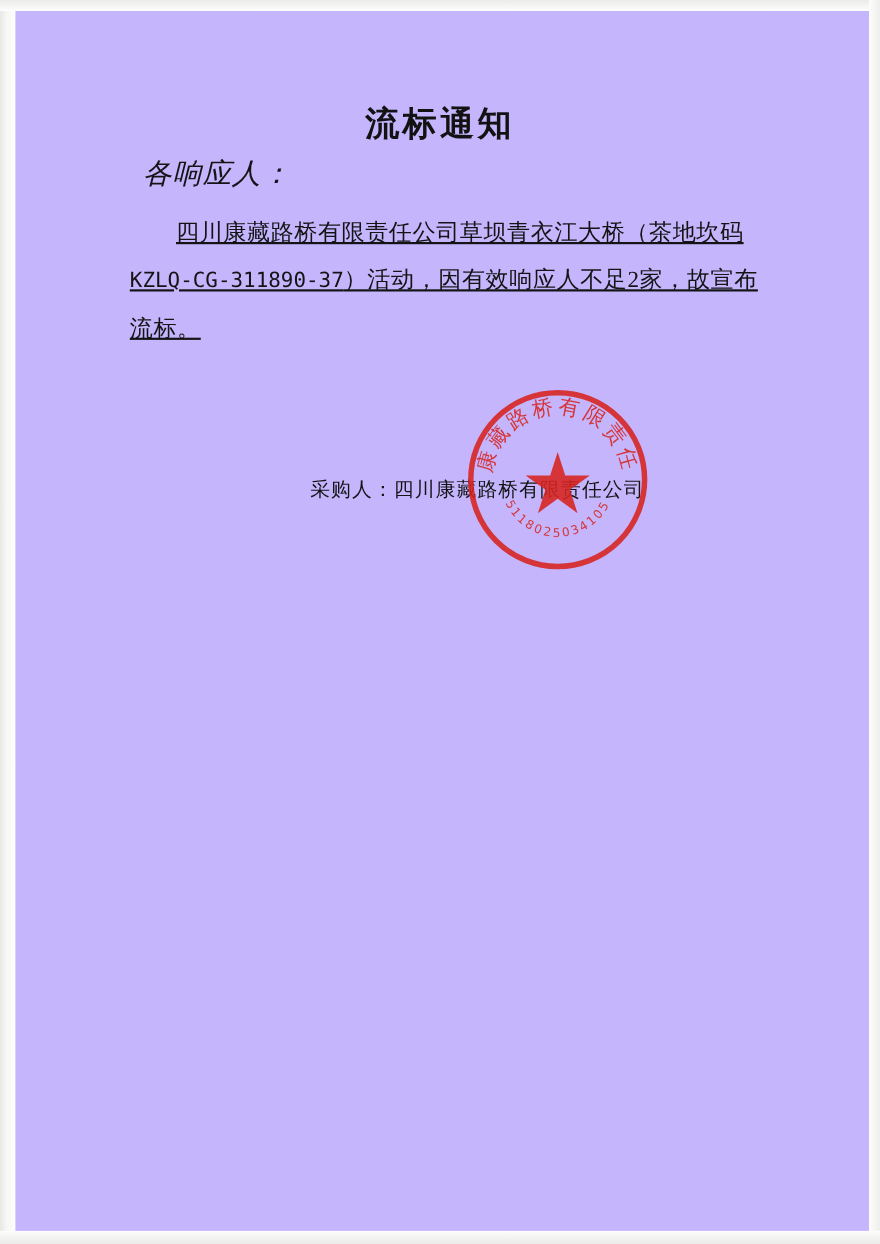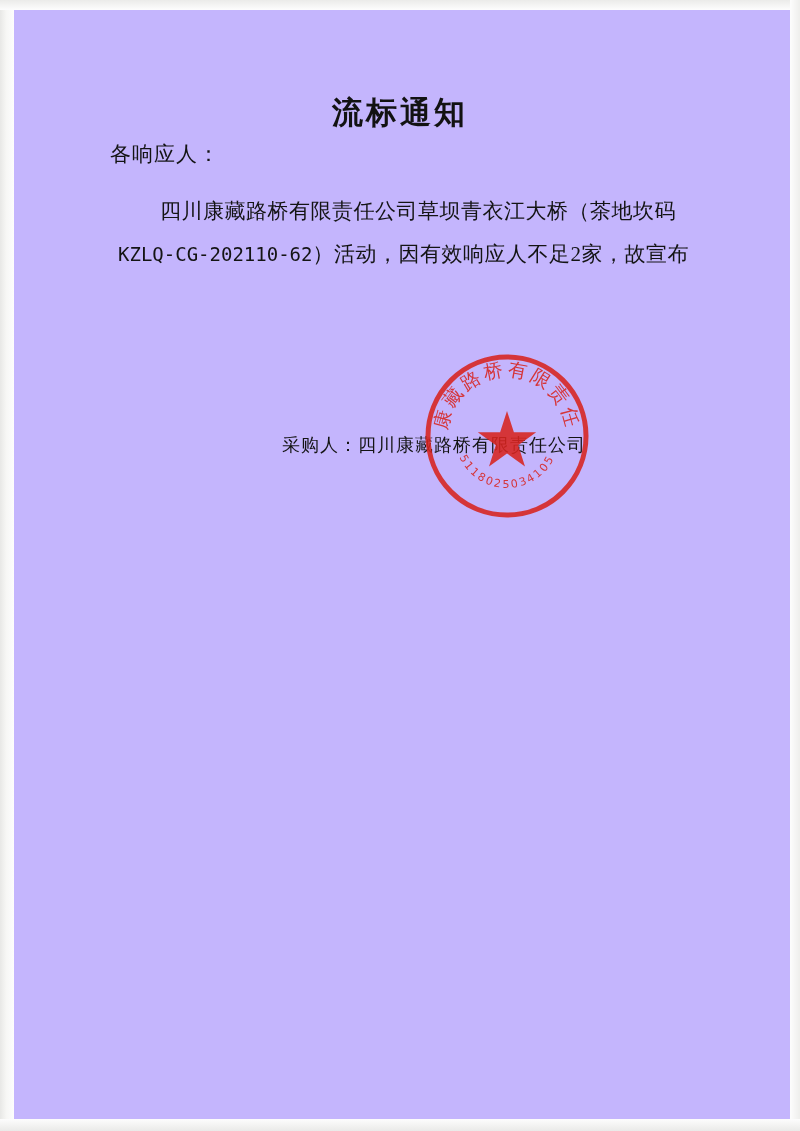"各响应人：" .salutation { font-size: 21px -> 26px; font-style: none -> italic; left: 110px -> 130px }
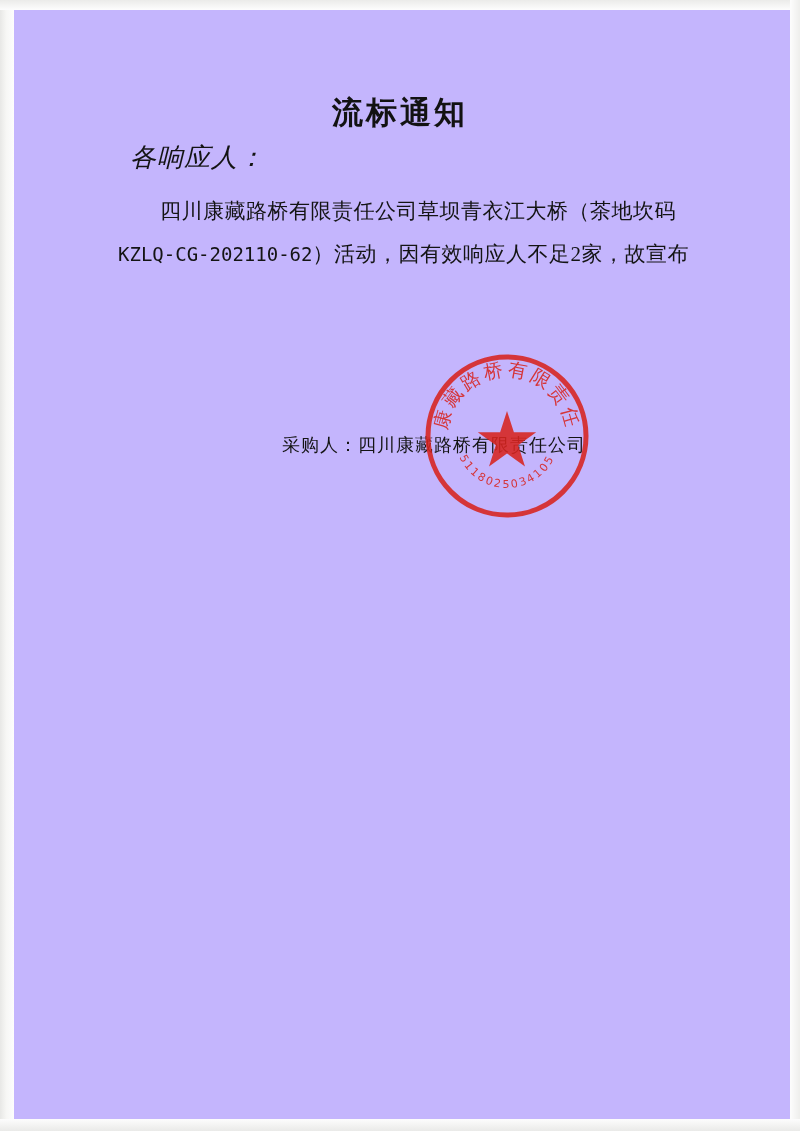"四川康藏路桥有限责任公司草坝青衣江大桥（茶地坎码" .body-block { text-decoration: none -> underline }
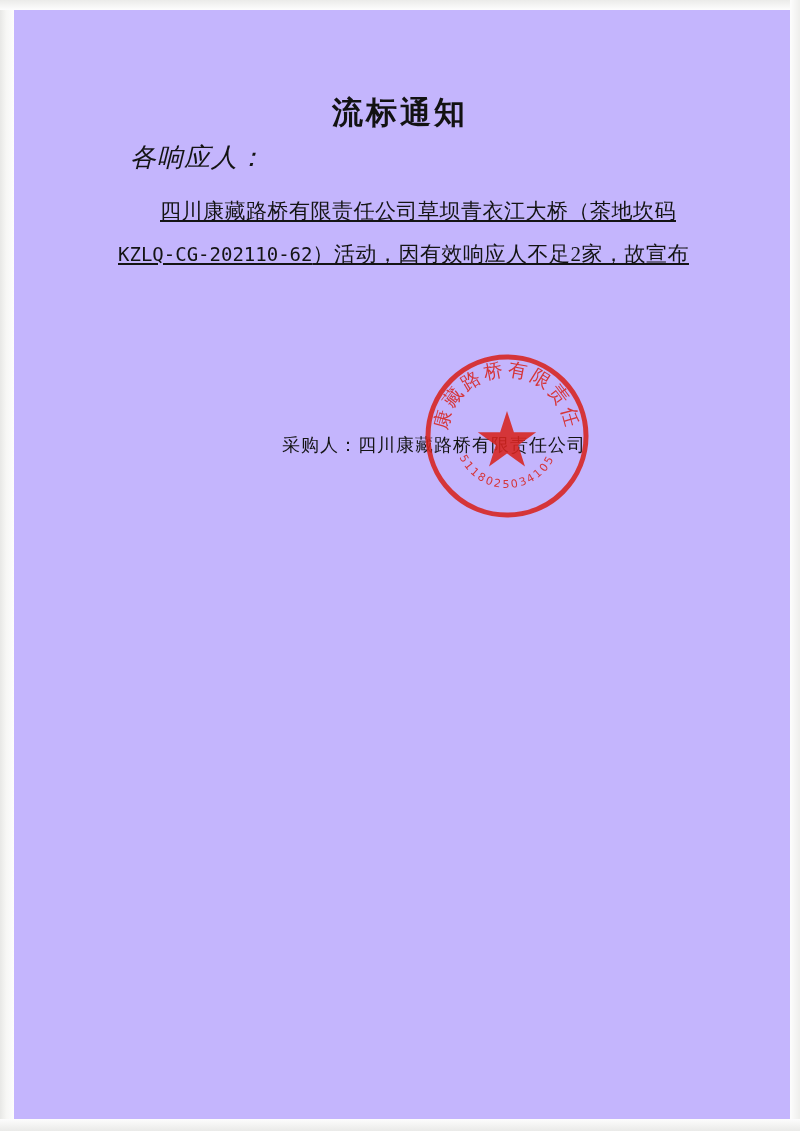"KZLQ-CG-202110-62" span.mono-code { text: KZLQ-CG-202110-62 -> KZLQ-CG-311890-37 }
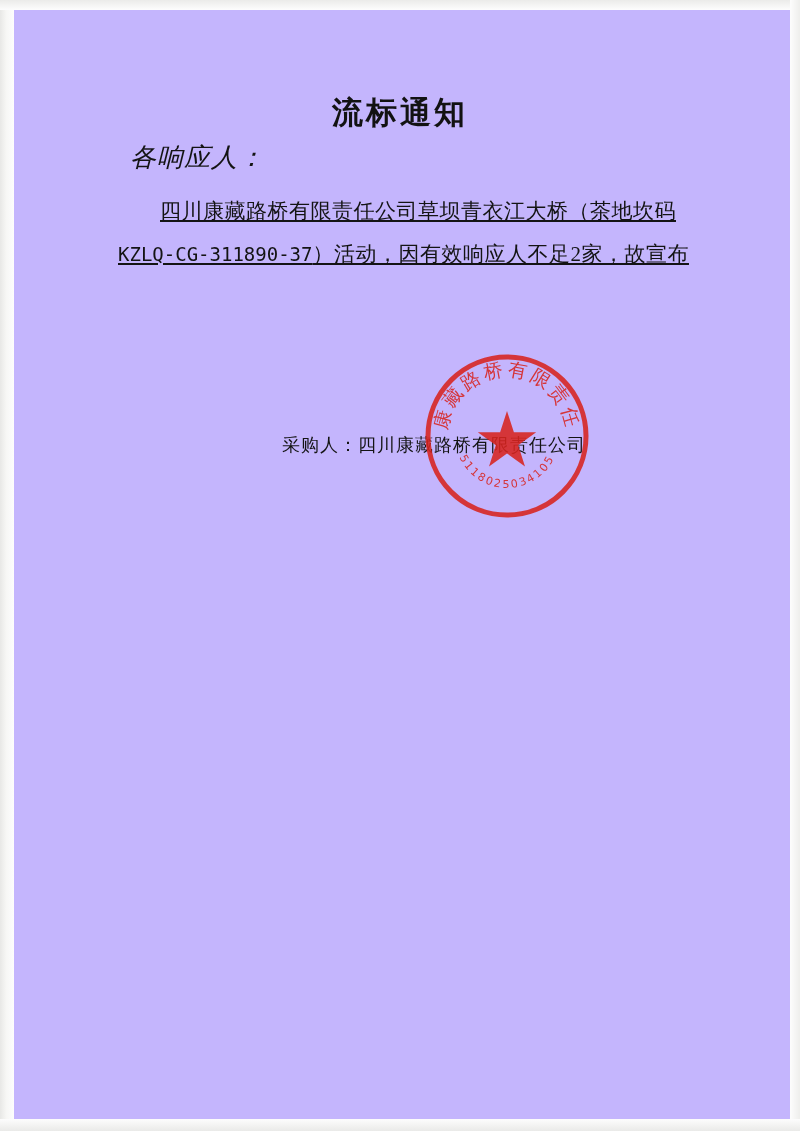"流标。" p { html: none -> <p>流标。</p> }
